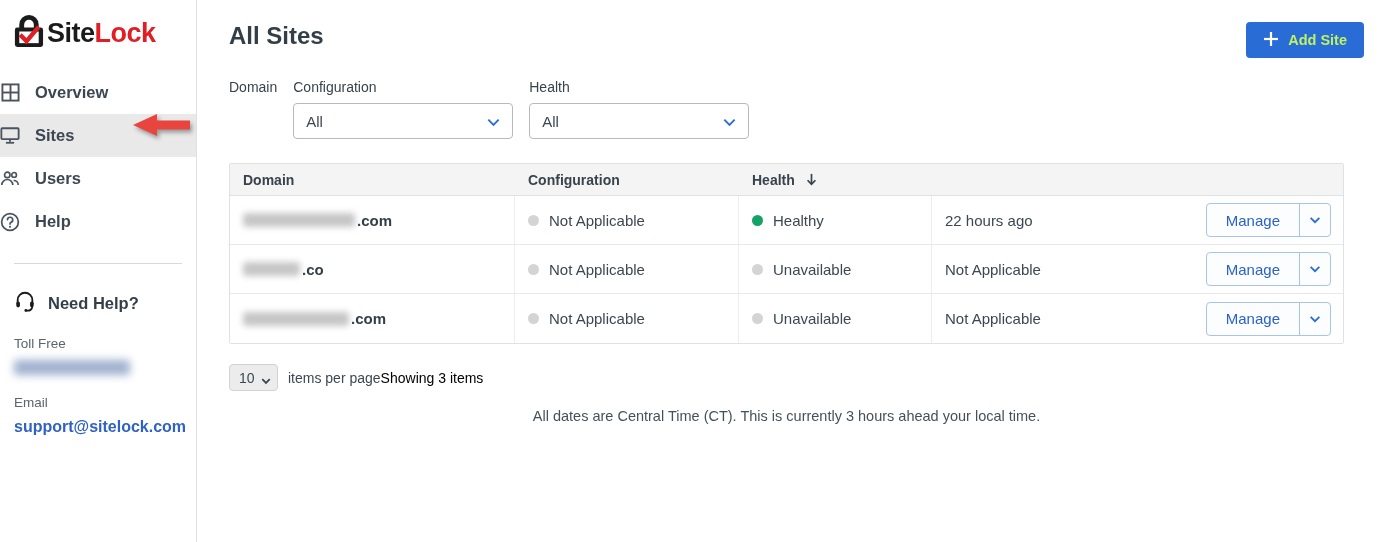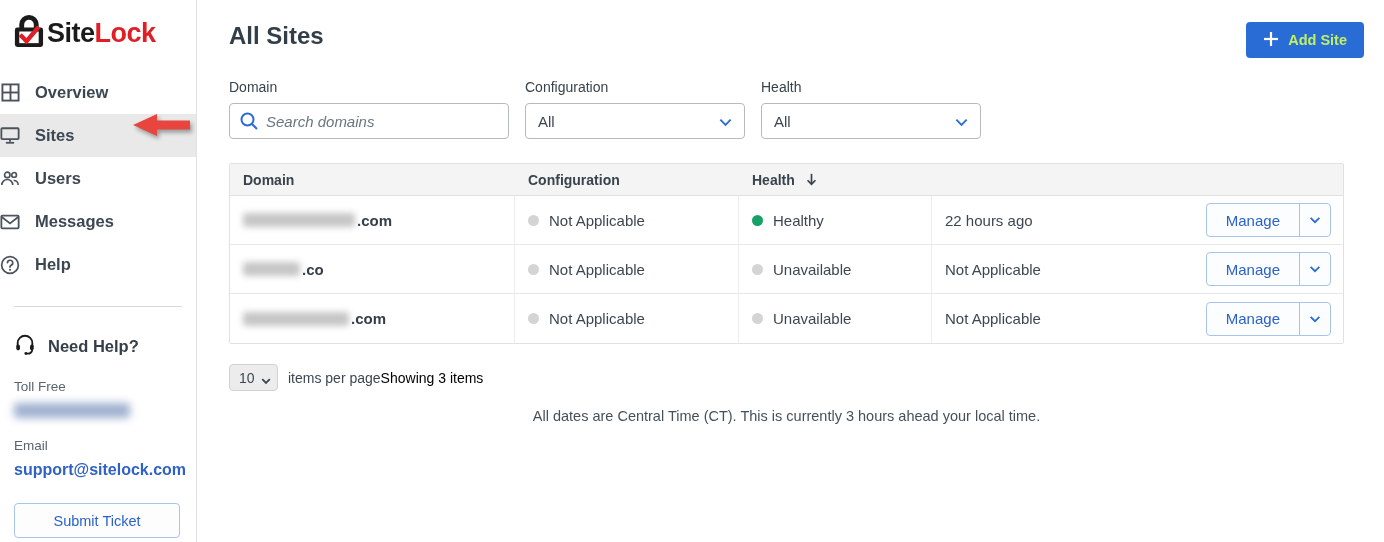"Search domains" div.search-box { html: <div> <span> <svg> <circle></circle> <line></line> </svg> </span> <input> </div> -> none }
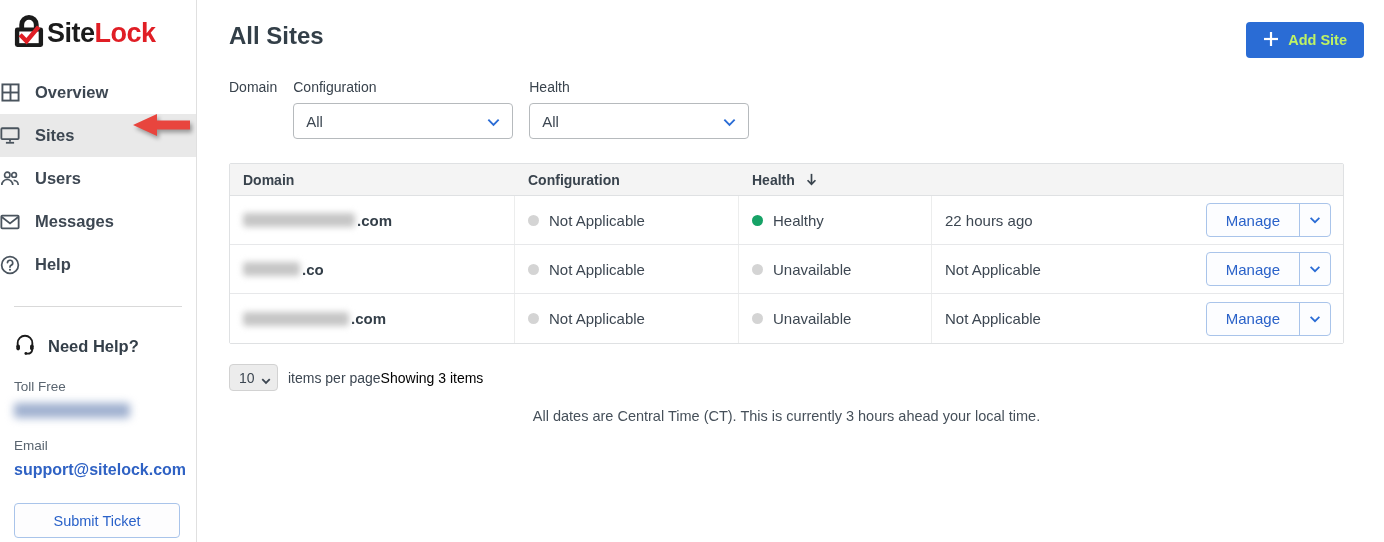"Messages" div.nav-item { html: <div> <span> <svg> <rect></rect> <path></path> </svg> </span> <span>Messages</span> </div> -> none }
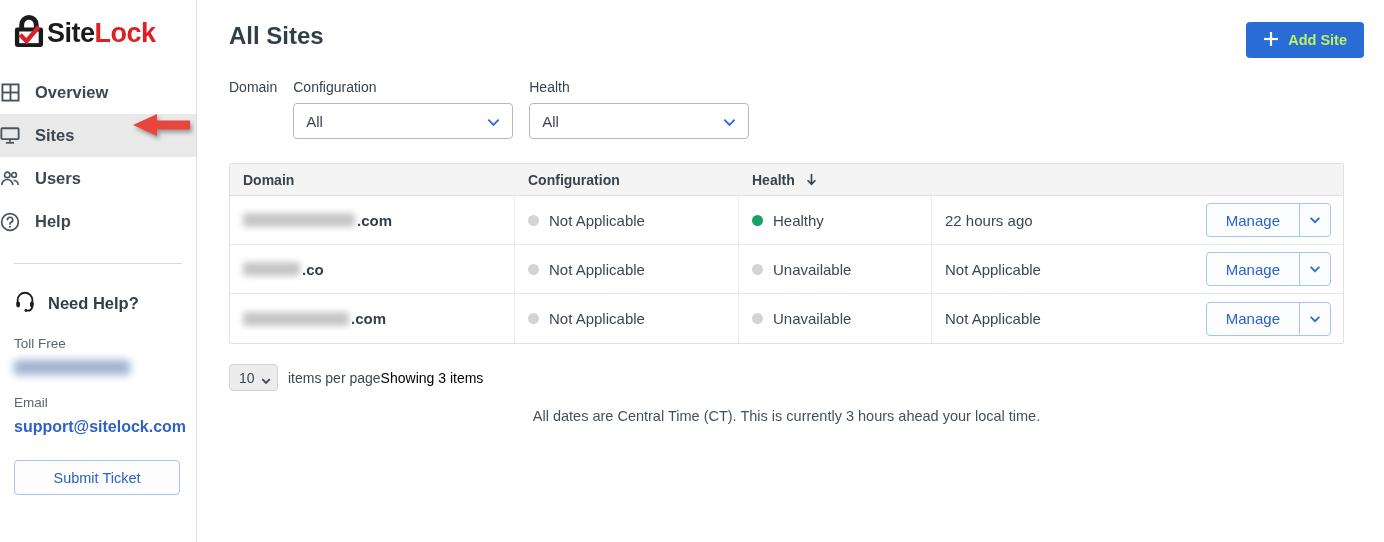"Submit Ticket" button.ticket-btn { html: <button>Submit Ticket</button> -> none }
